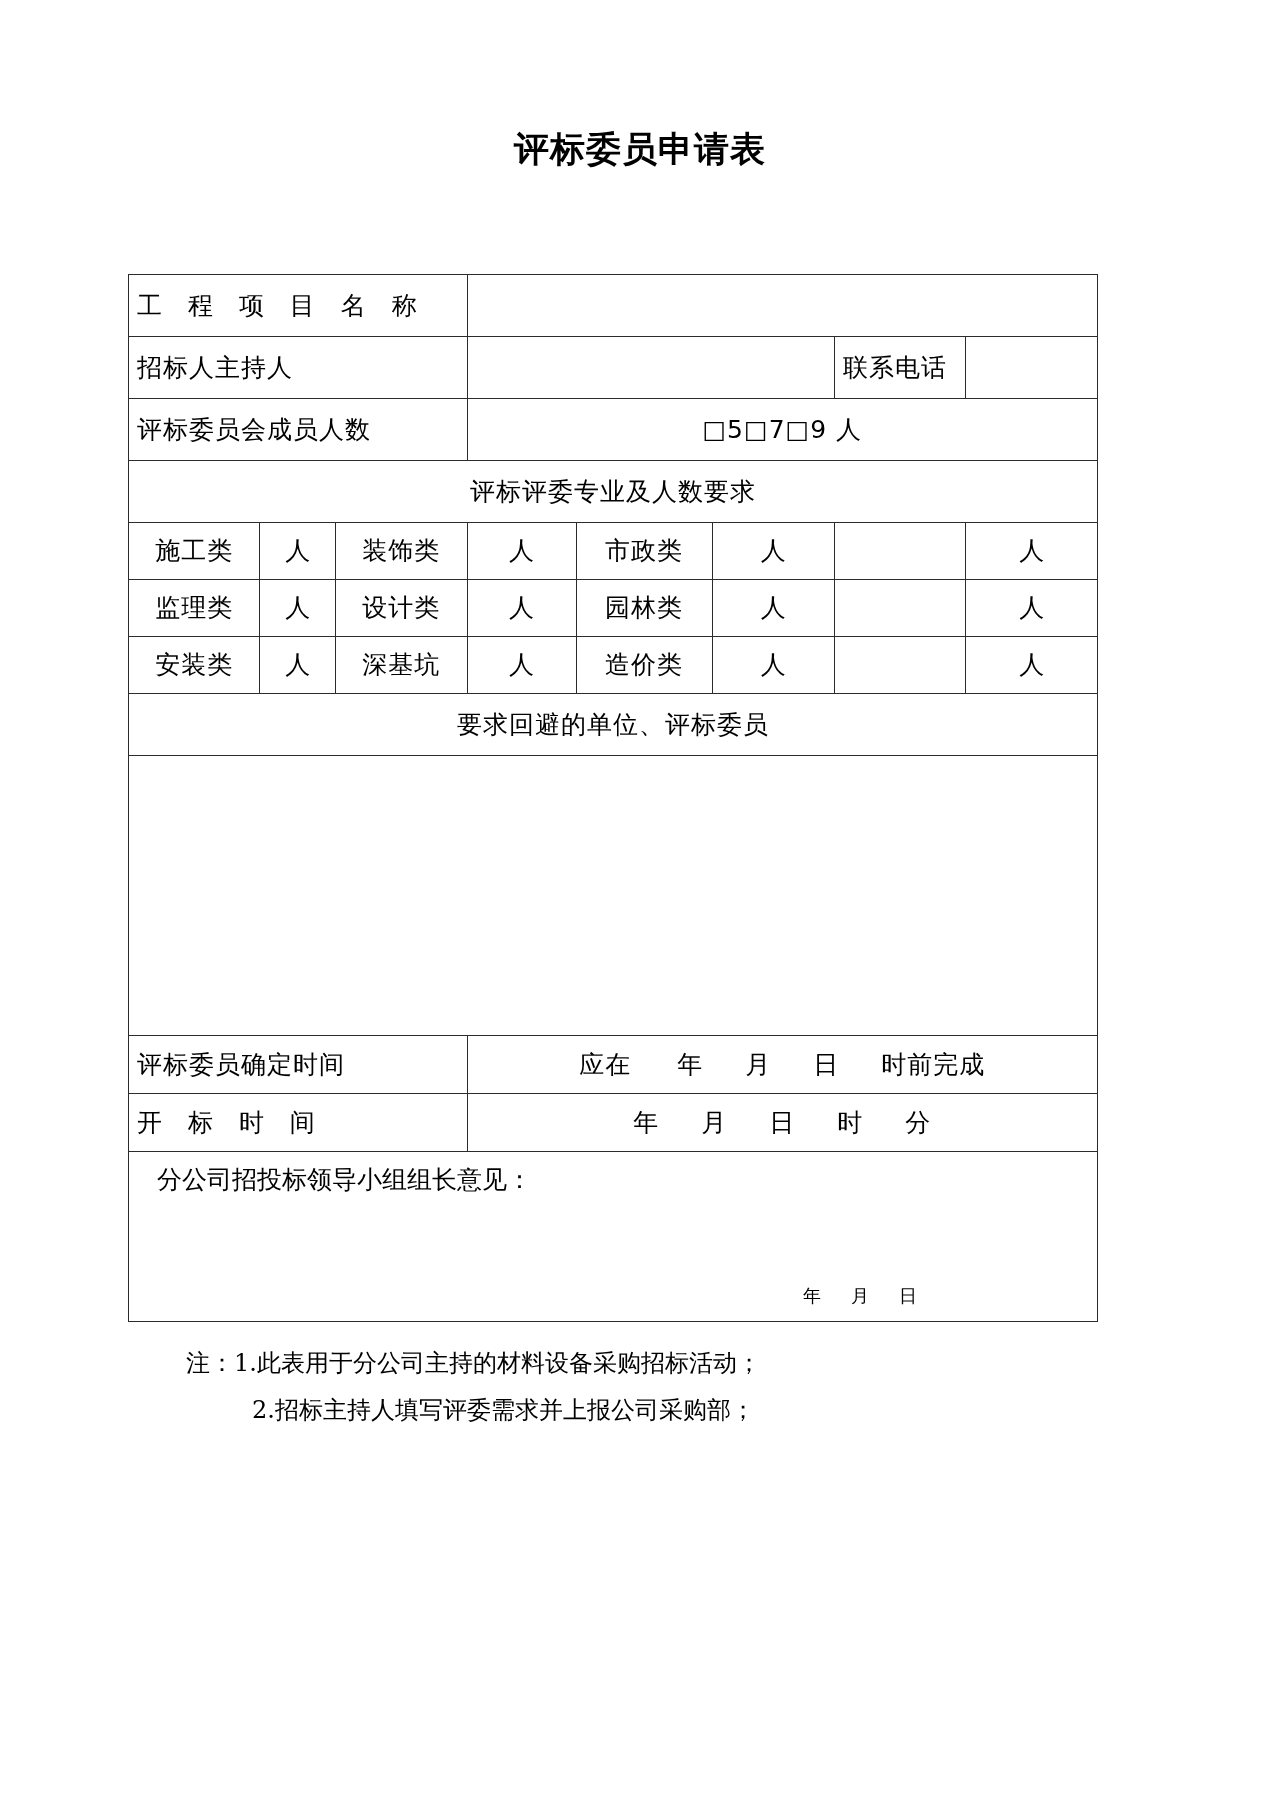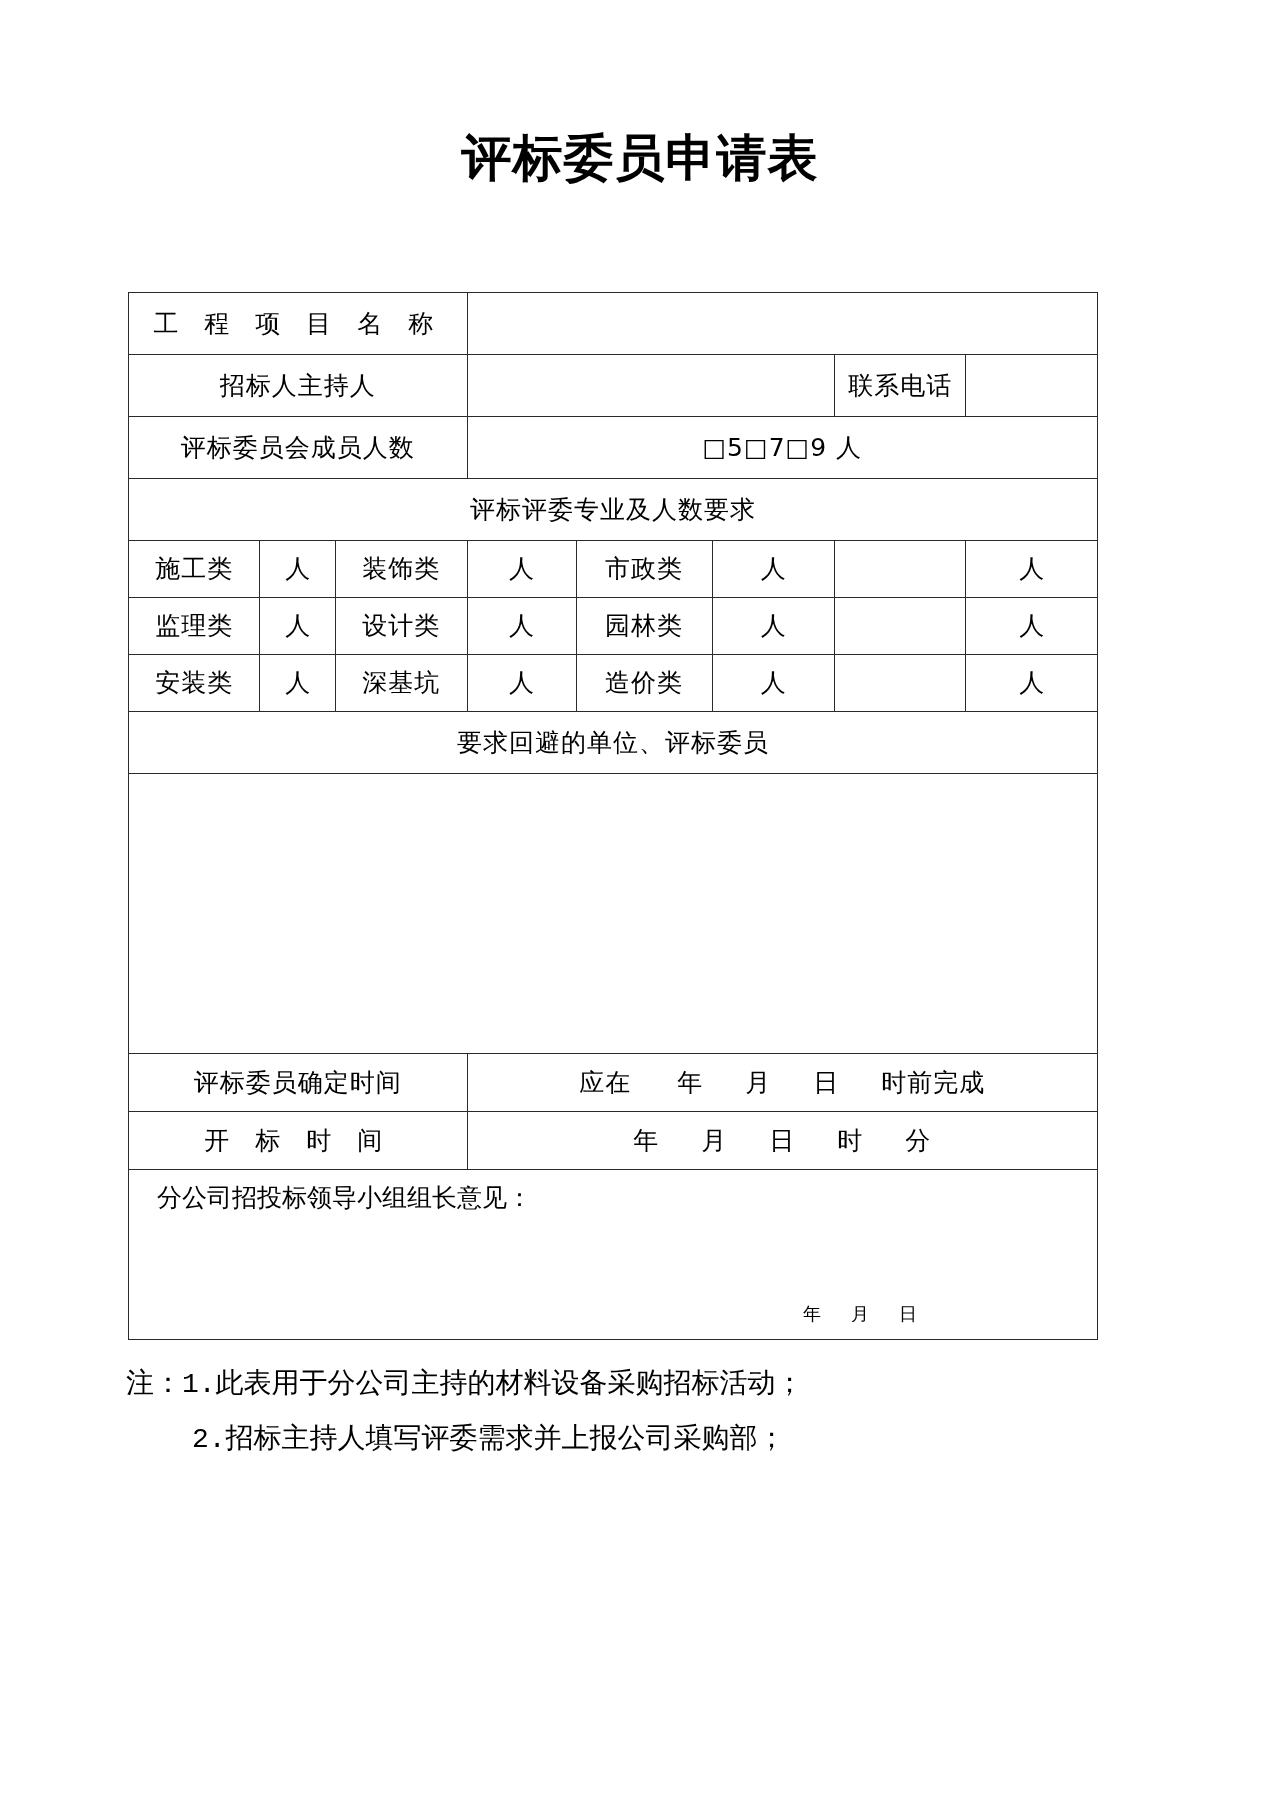"评标委员申请表" .doc-title { font-size: 50px -> 35px }
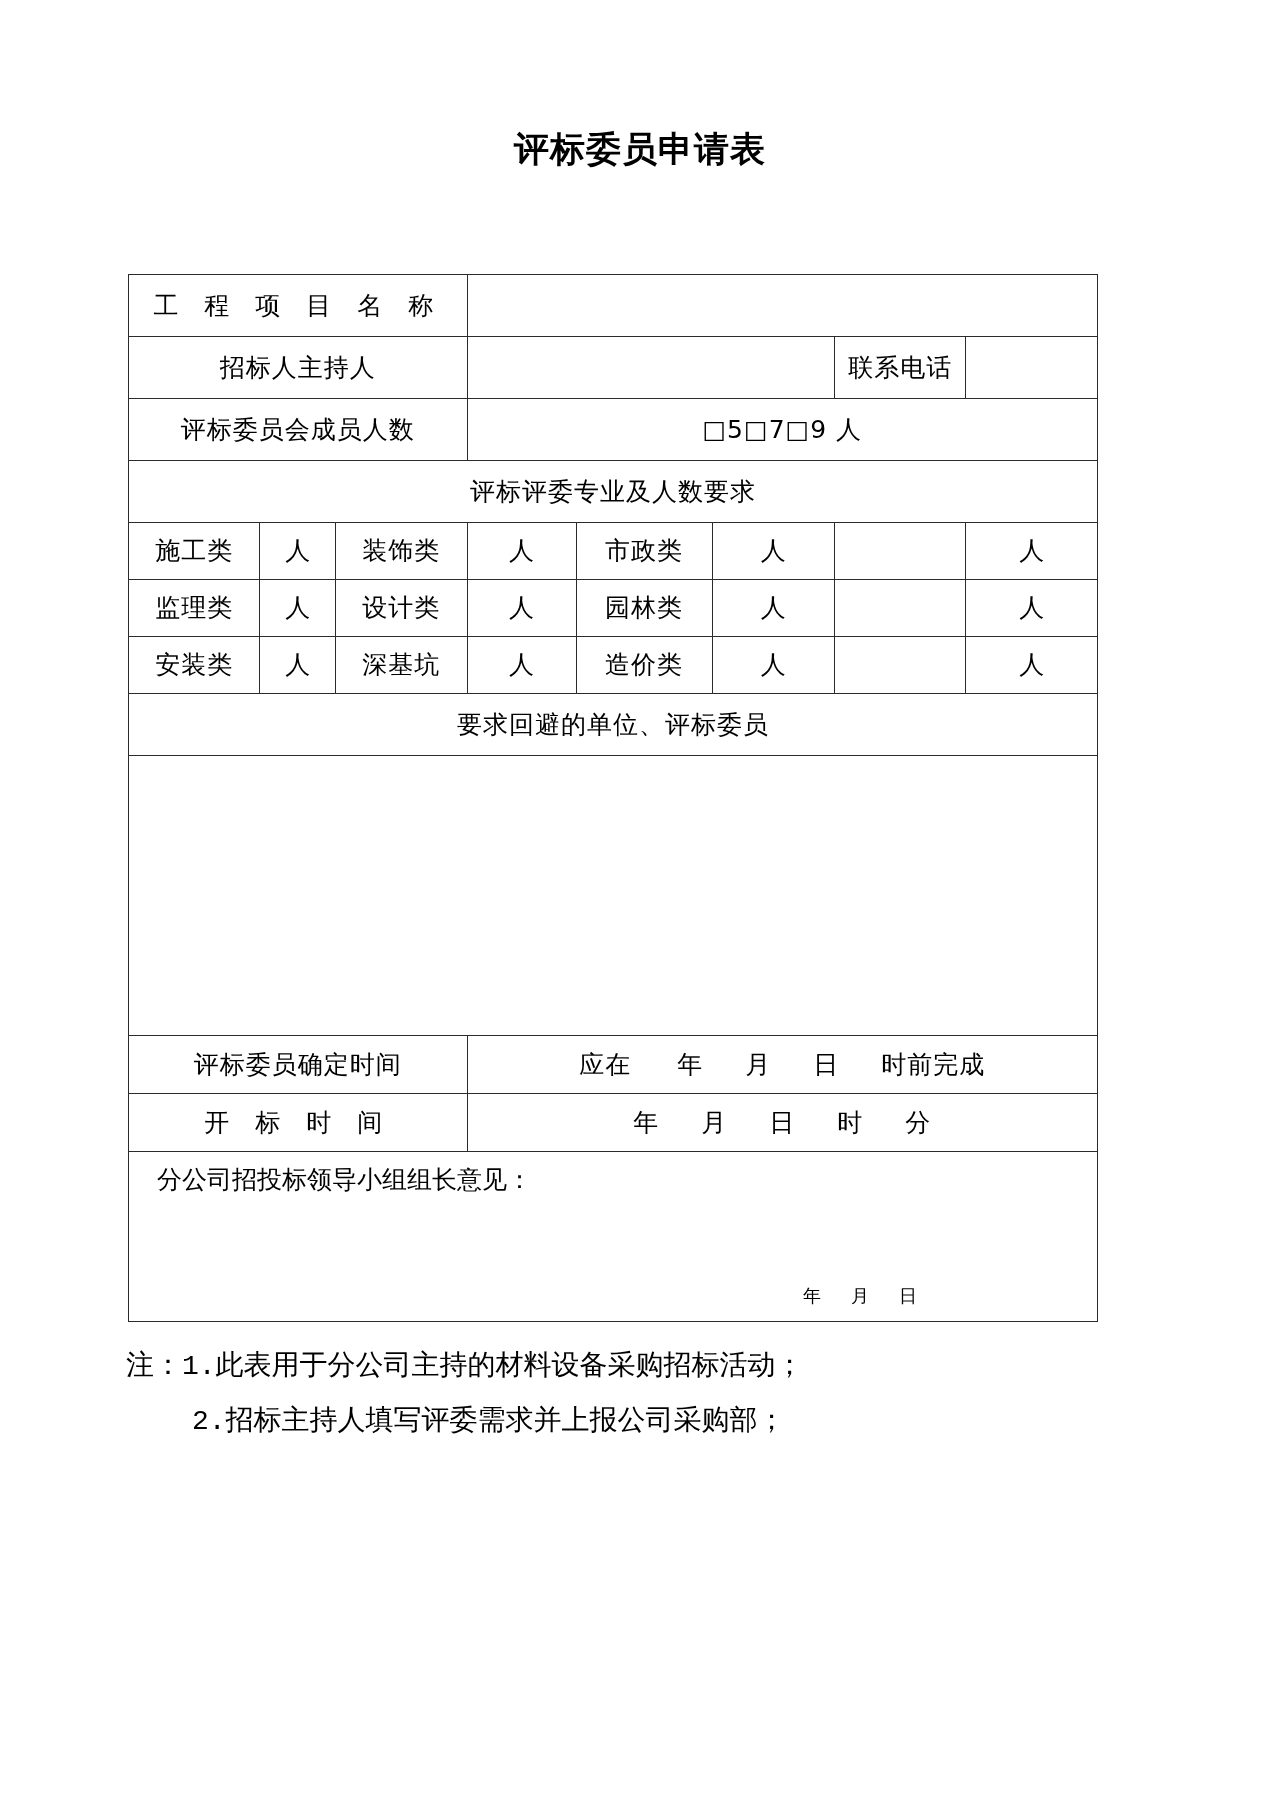"工 程 项 目 名" table.form td { text-align: center -> none }
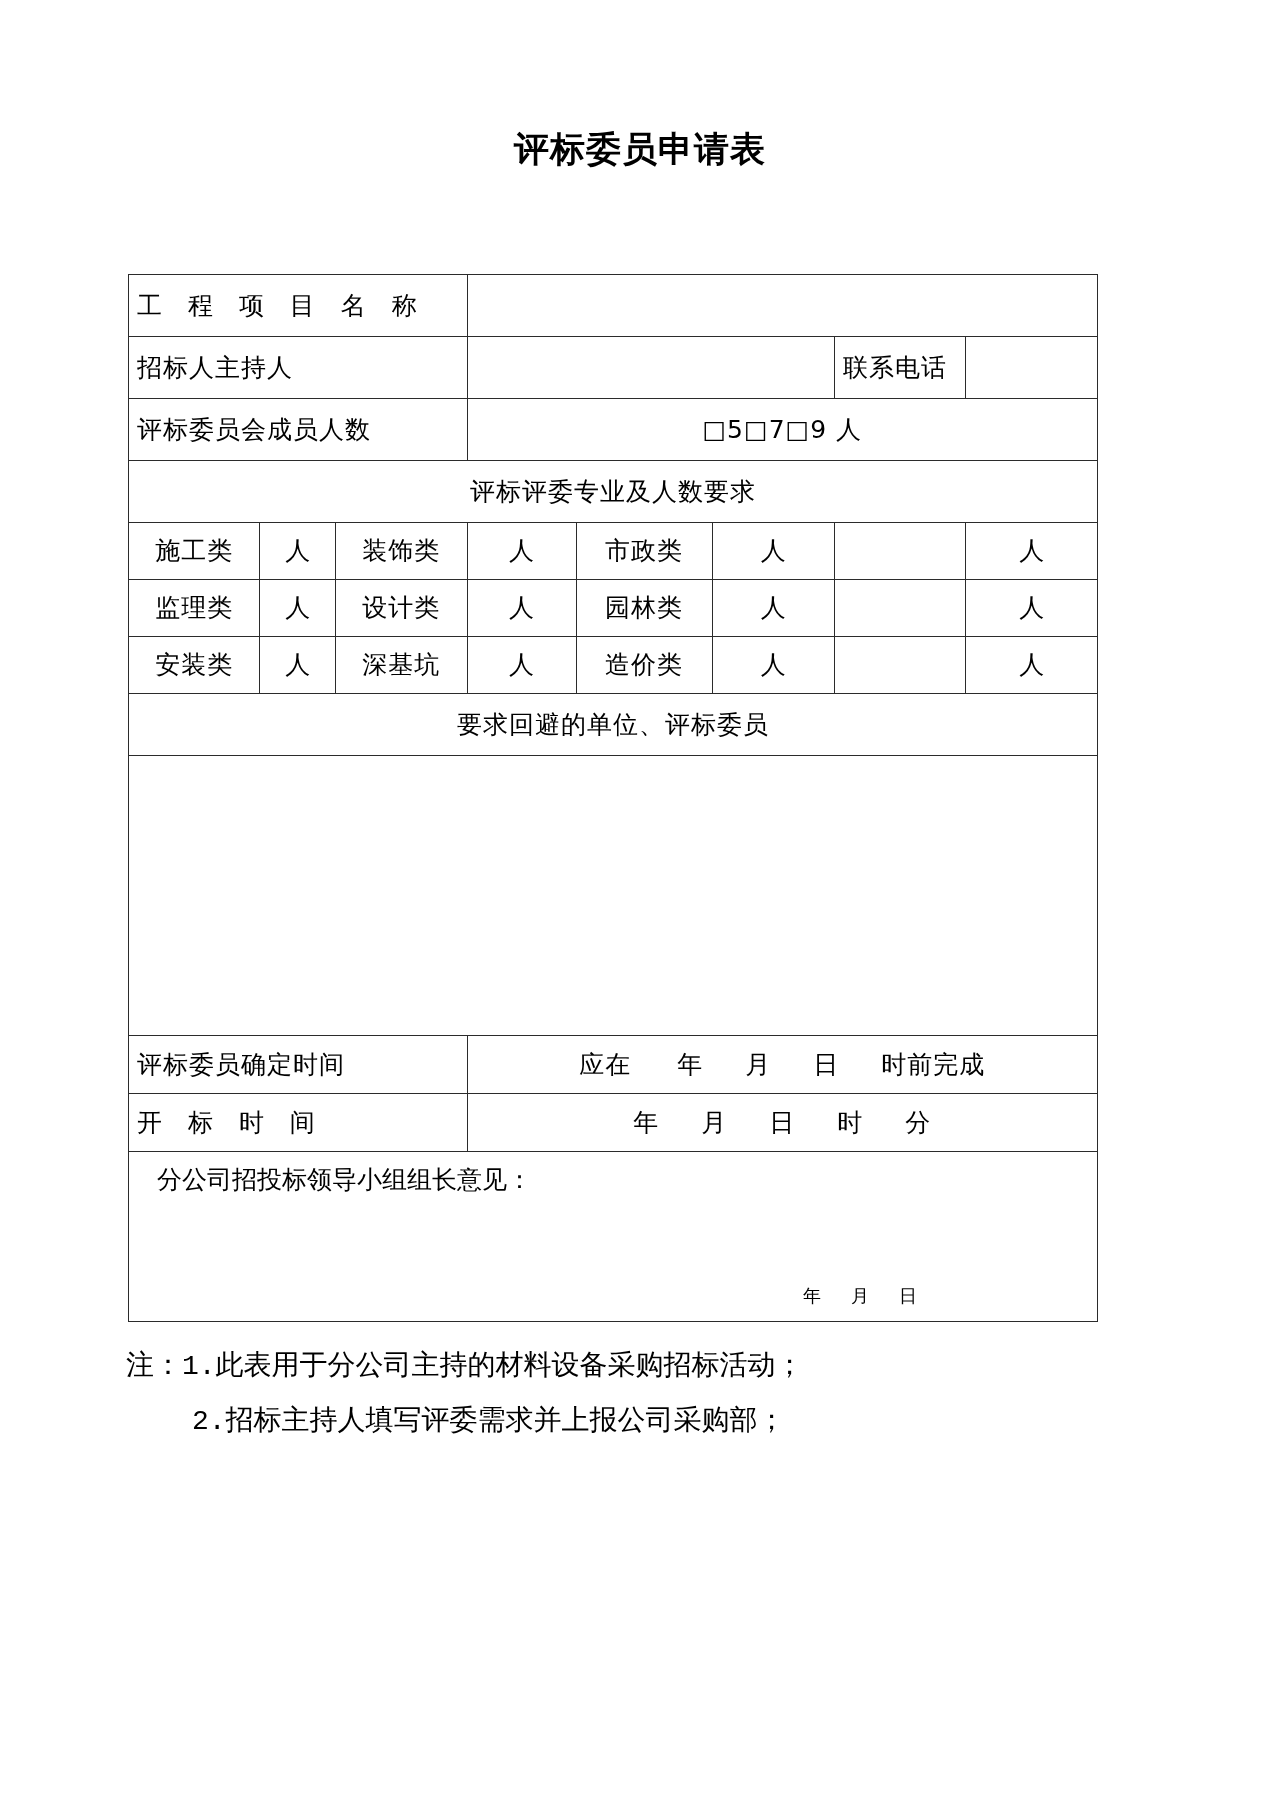"注：1.此表用于分公司主持的材料设备采购招标活动；" .notes { font-family: Liberation Mono, monospace -> none; font-size: 28px -> 24px; padding-left: 52px -> 112px }
